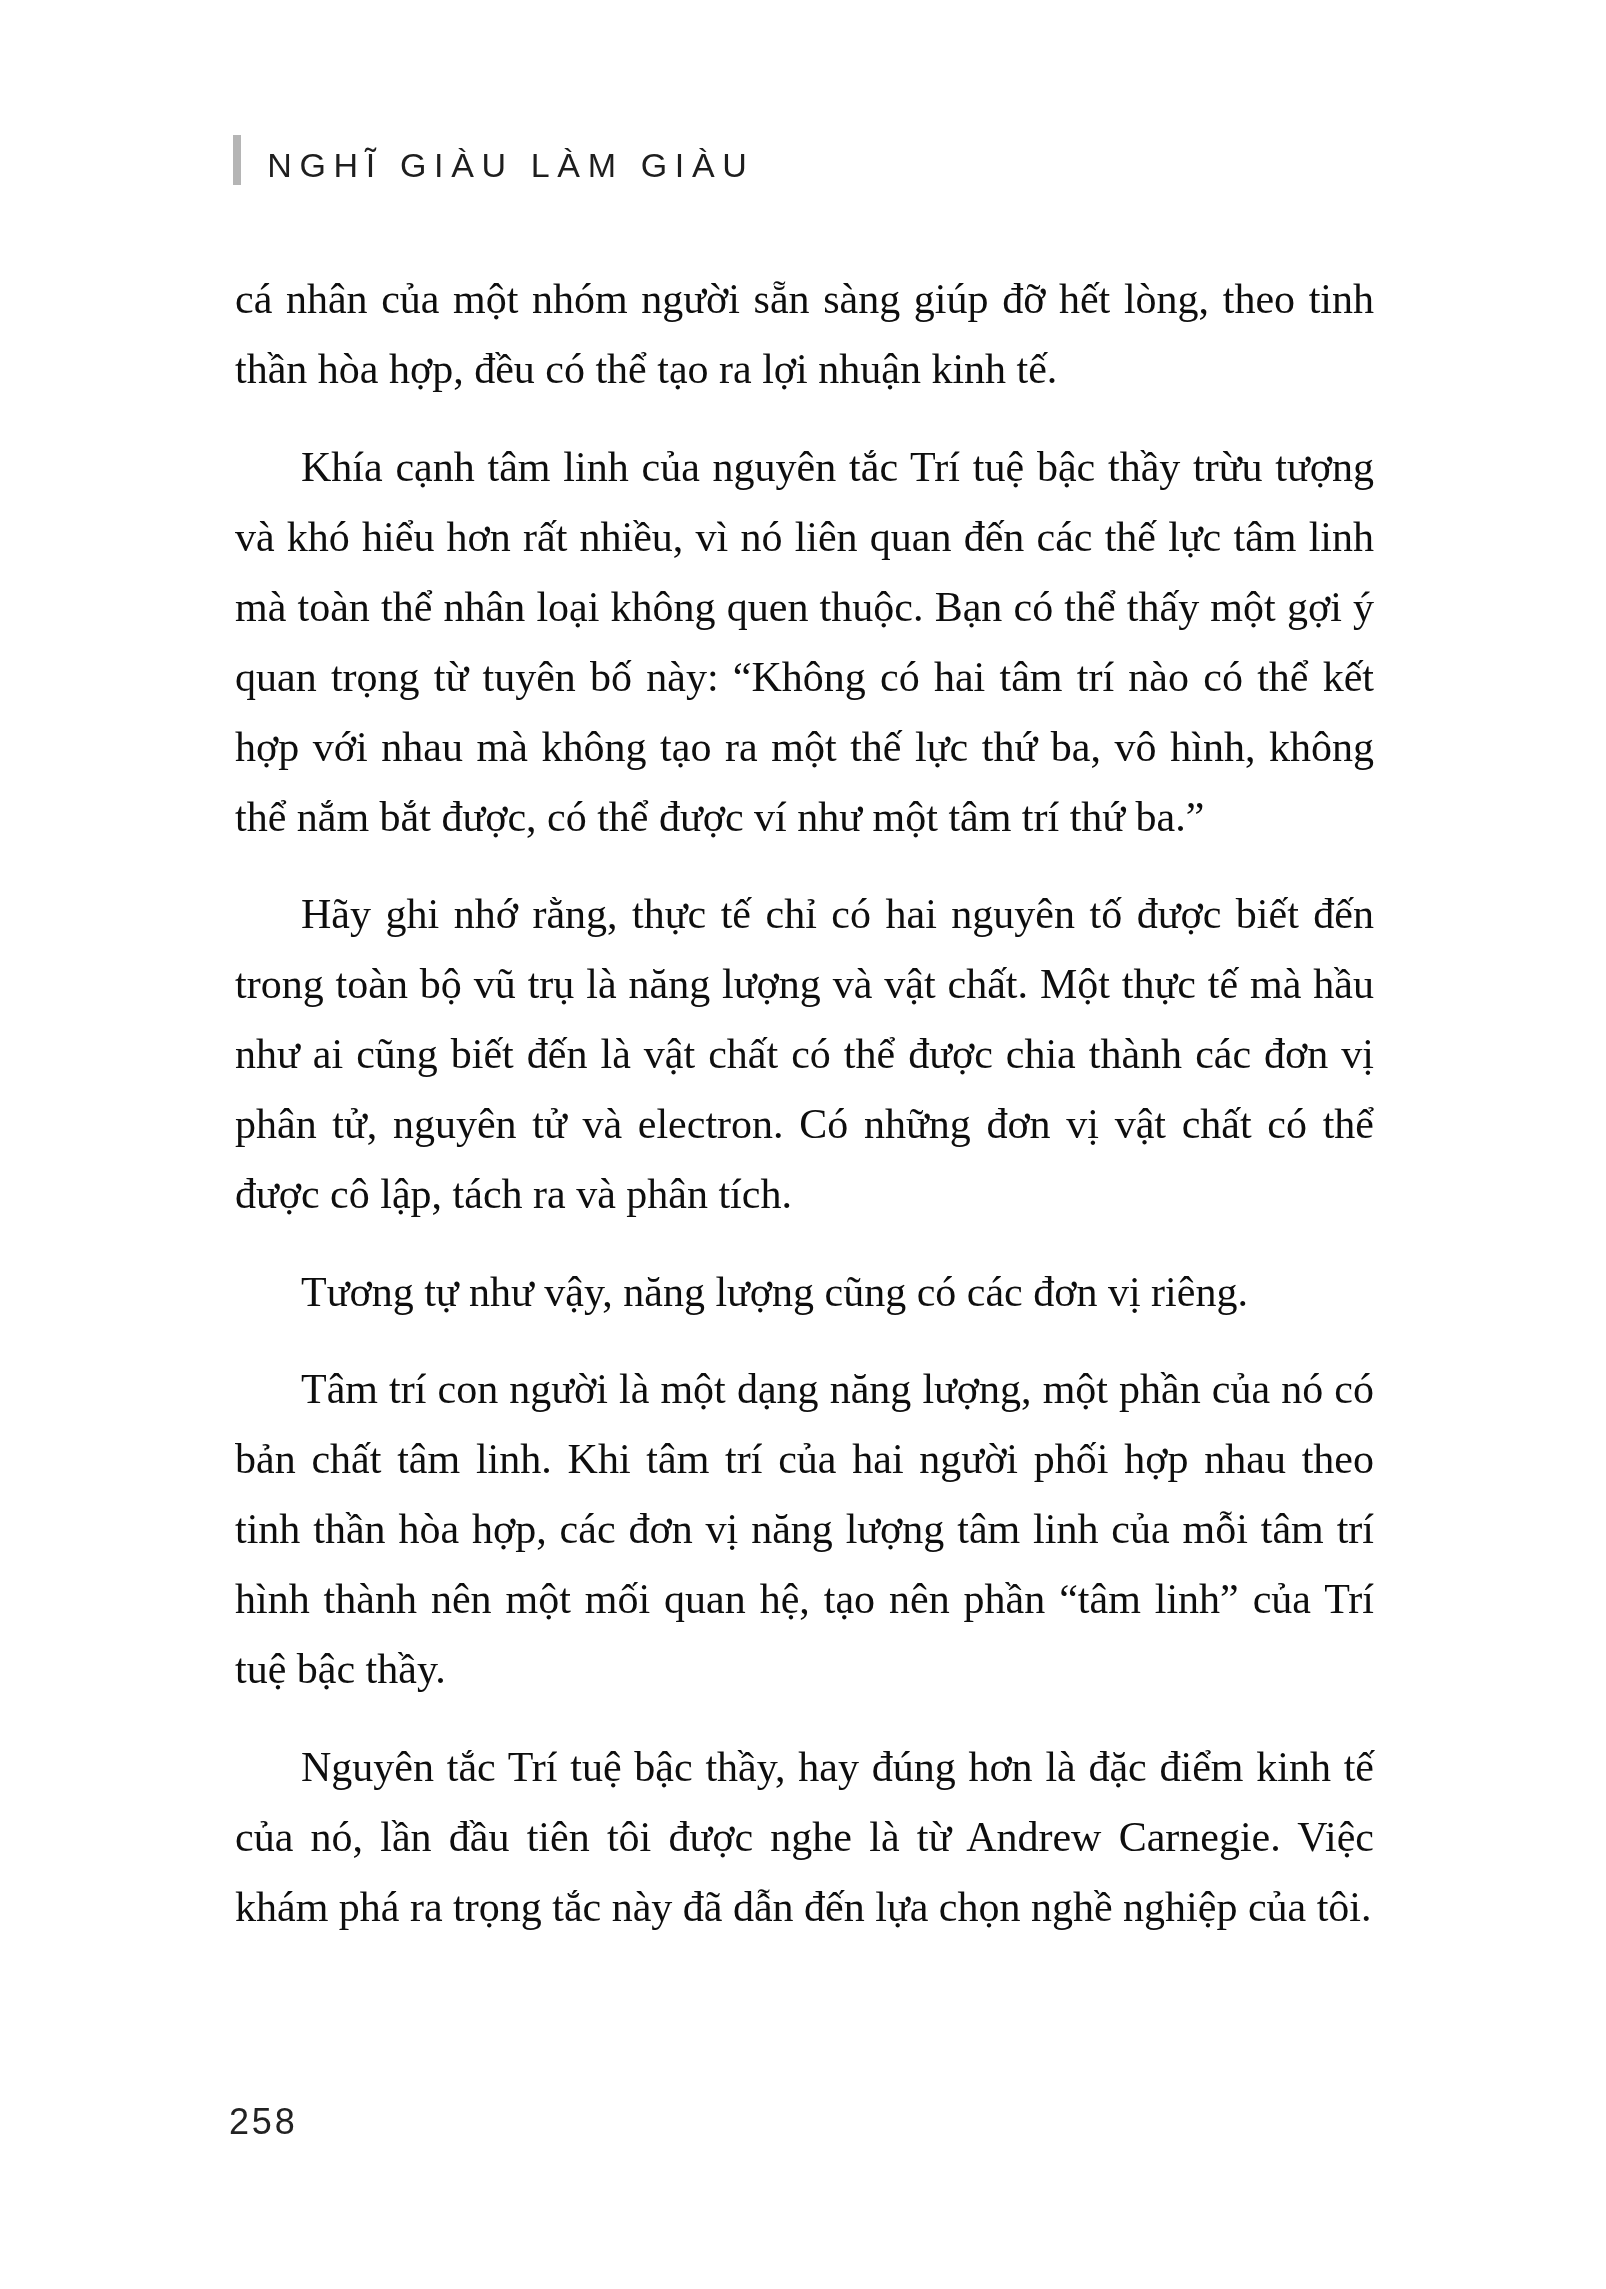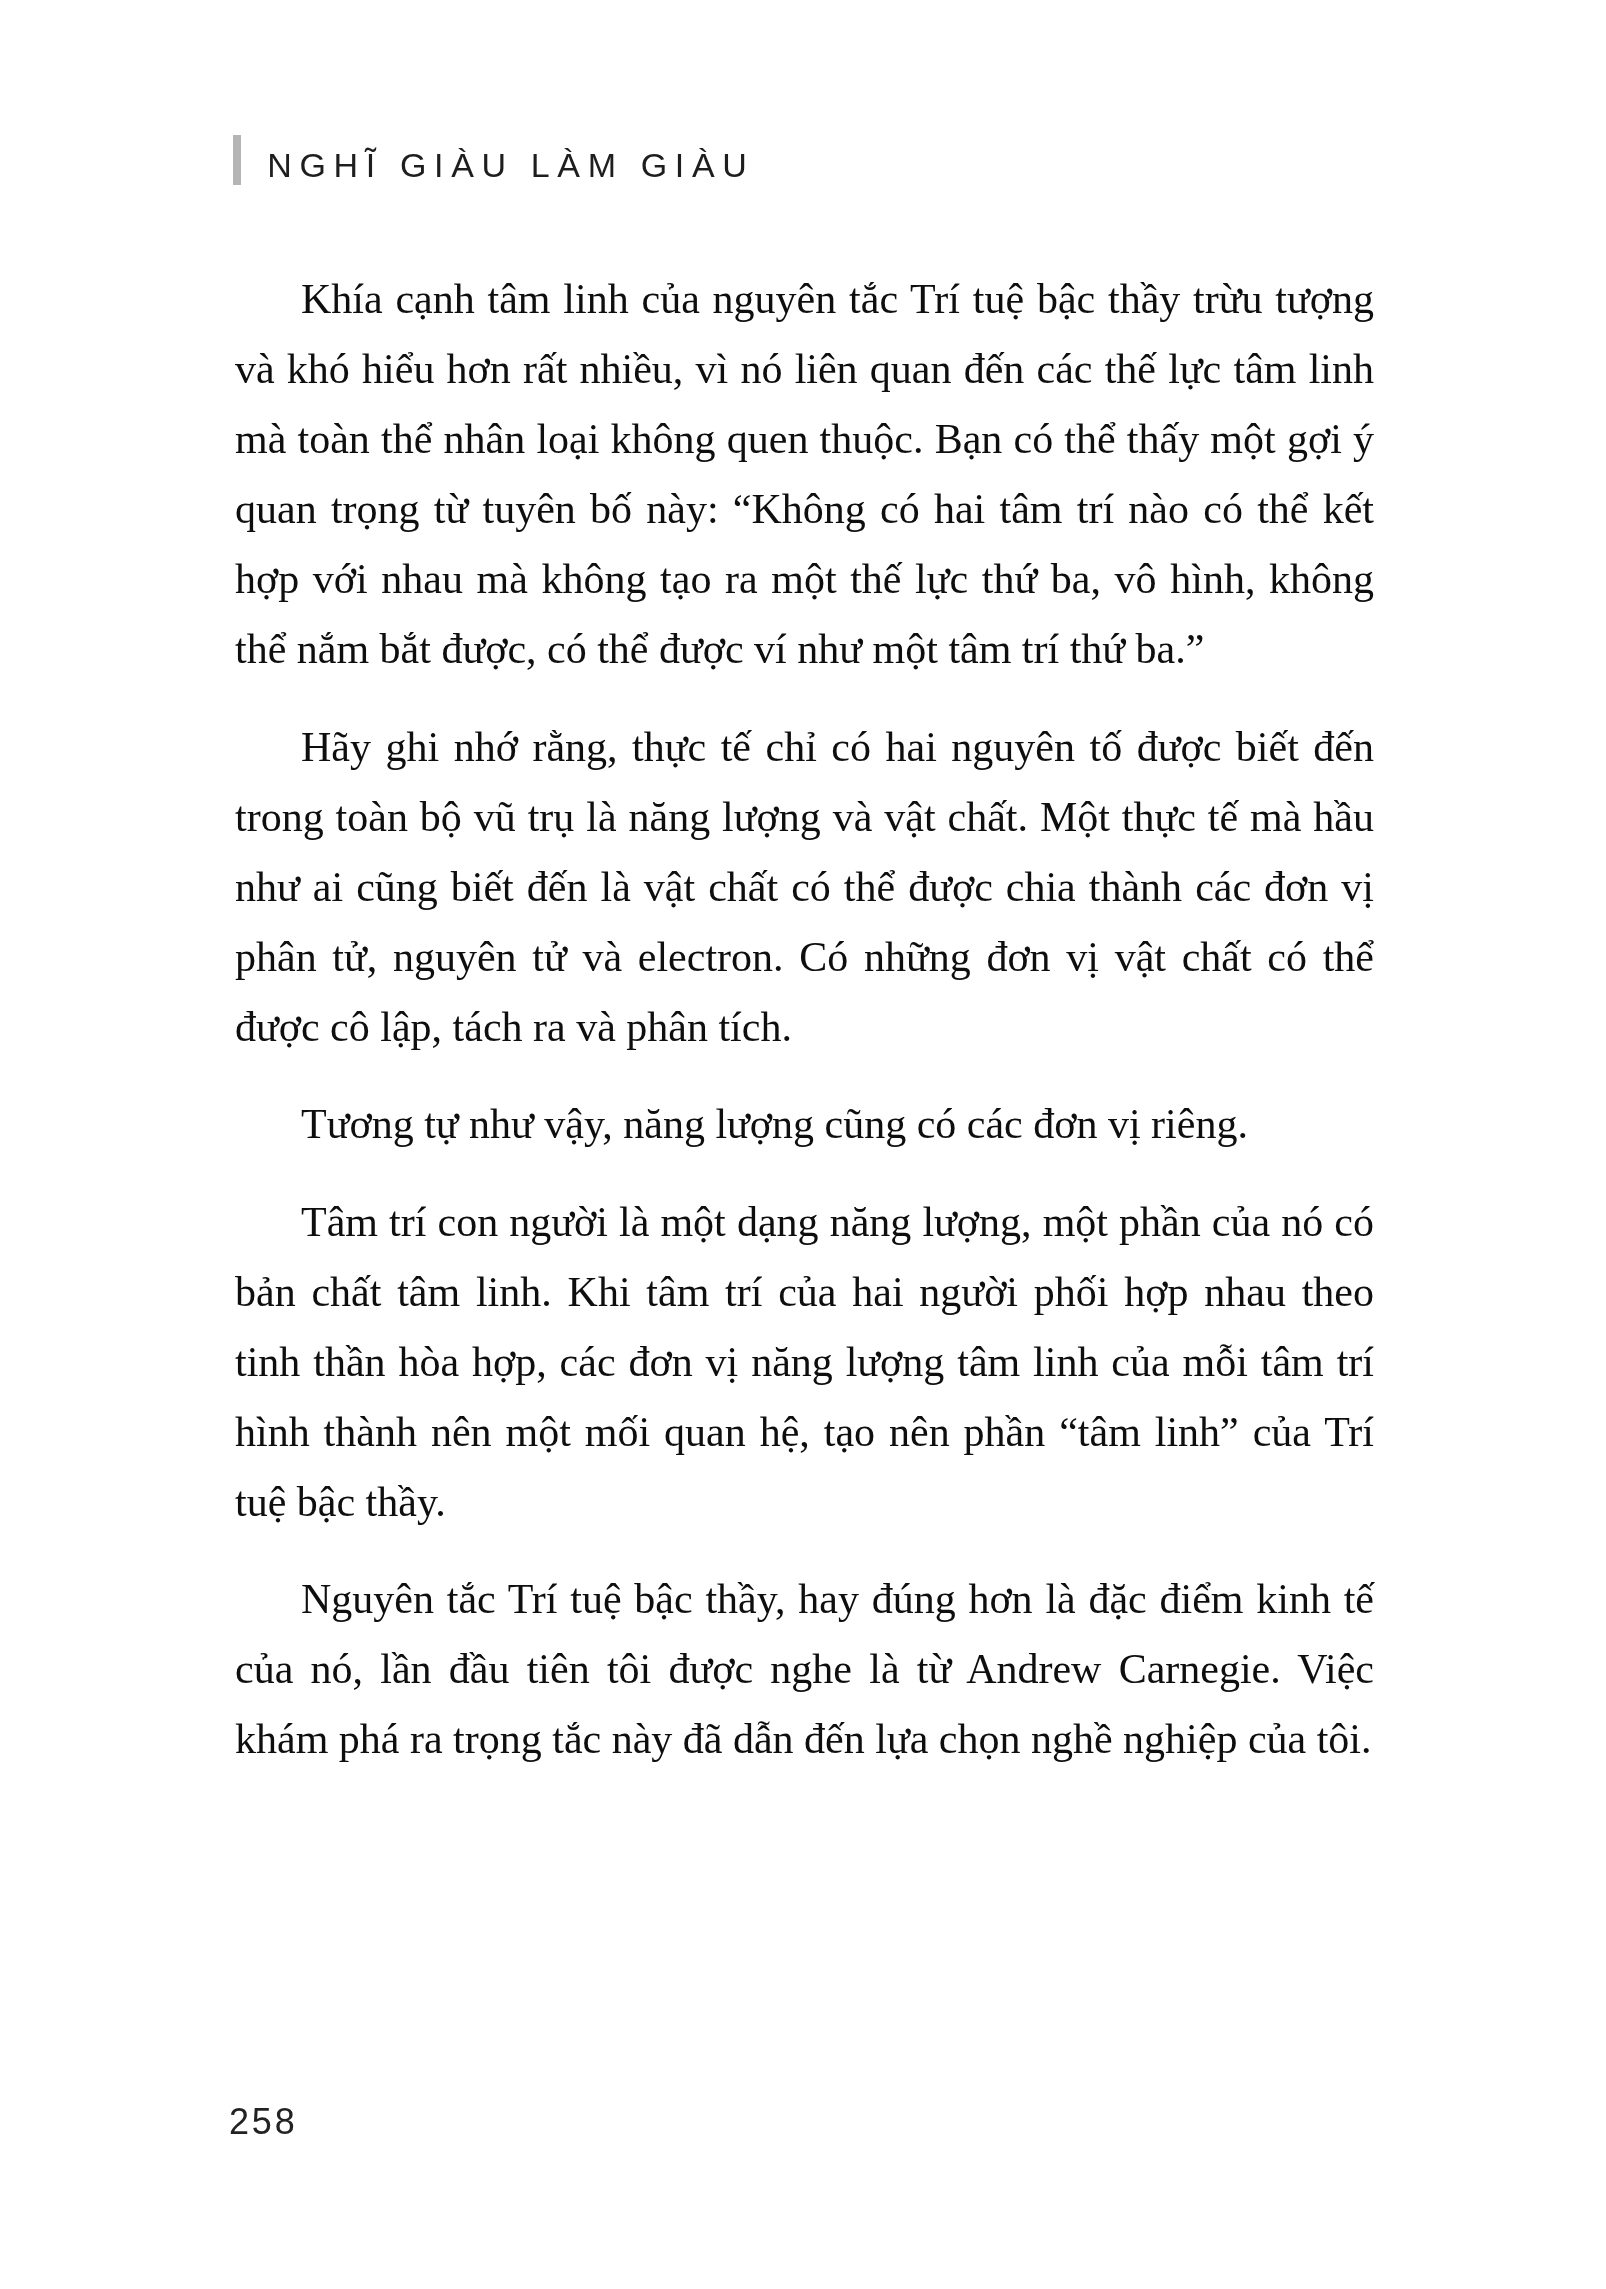"cá nhân của một nhóm" p.para { html: none -> <p>cá nhân của một nhóm người sẵn sàng giúp đỡ hết lòng, theo tinh thần hòa hợp, đều có thể tạo ra lợi nhuận kinh tế.</p> }
